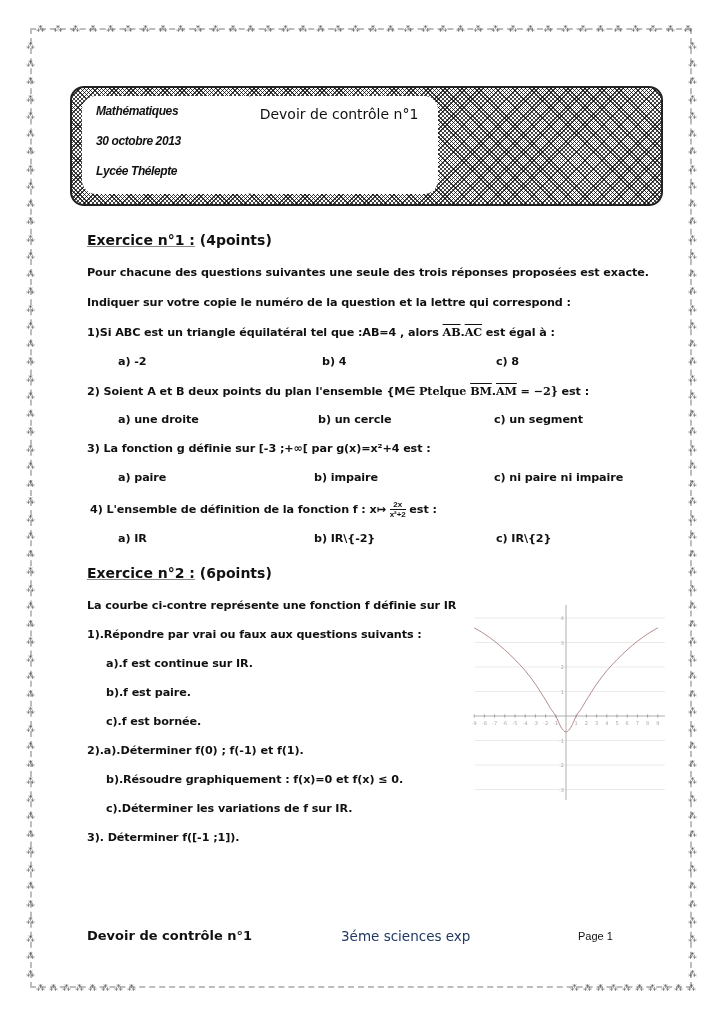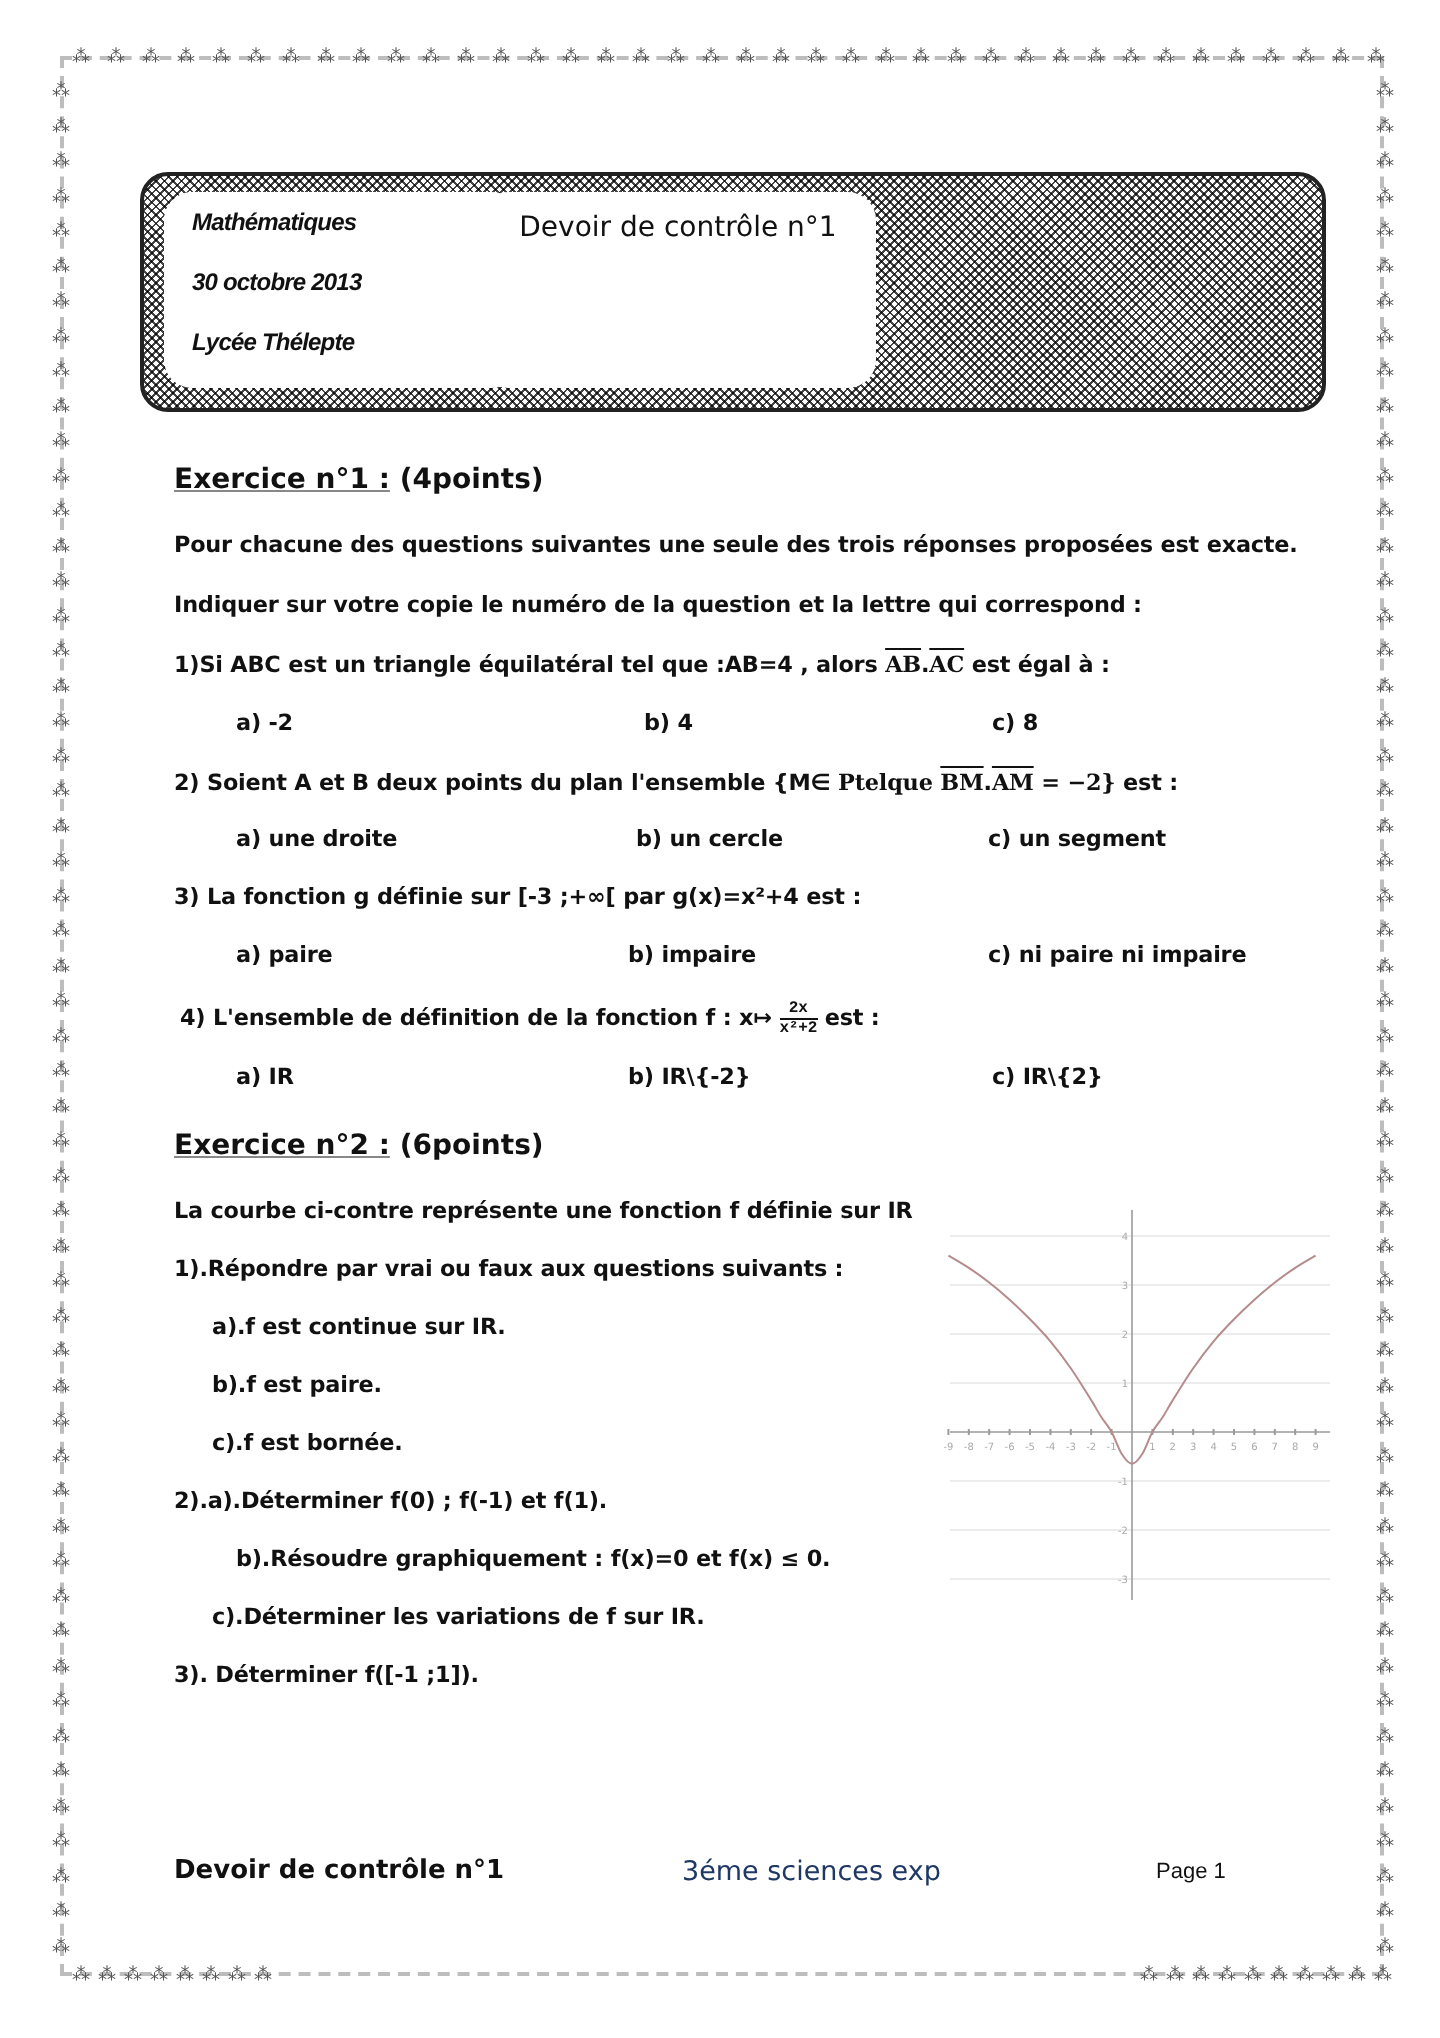"2x" .frac { font-family: Liberation Mono, monospace -> Liberation Sans, sans-serif }
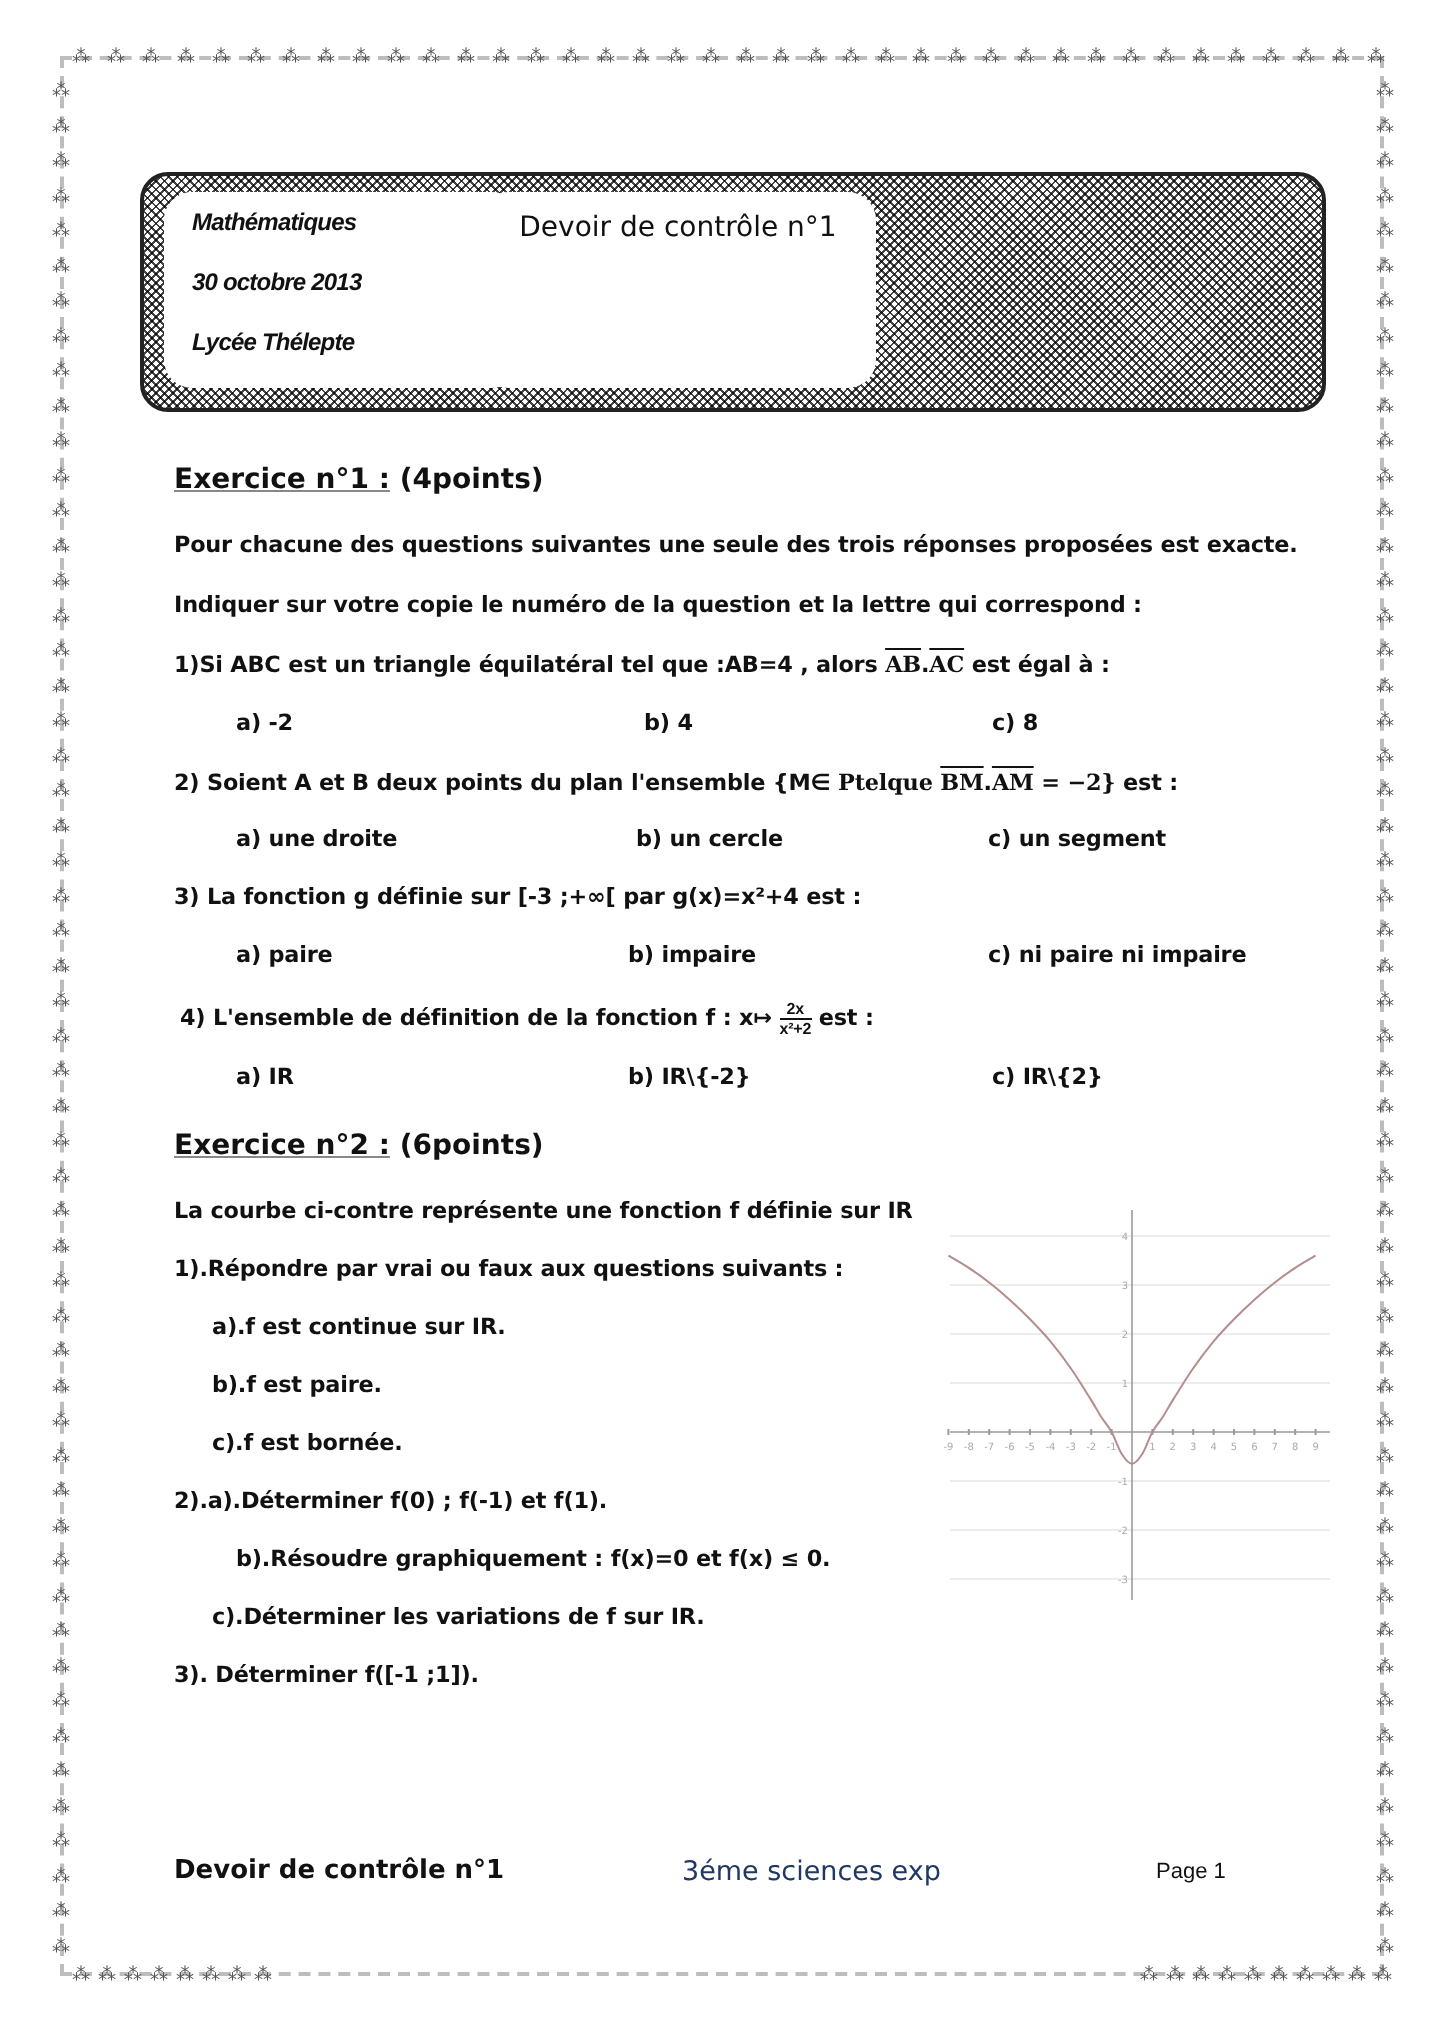"b).Résoudre graphiquement : f(x)=0 et" div.text { left: 118px -> 106px }
